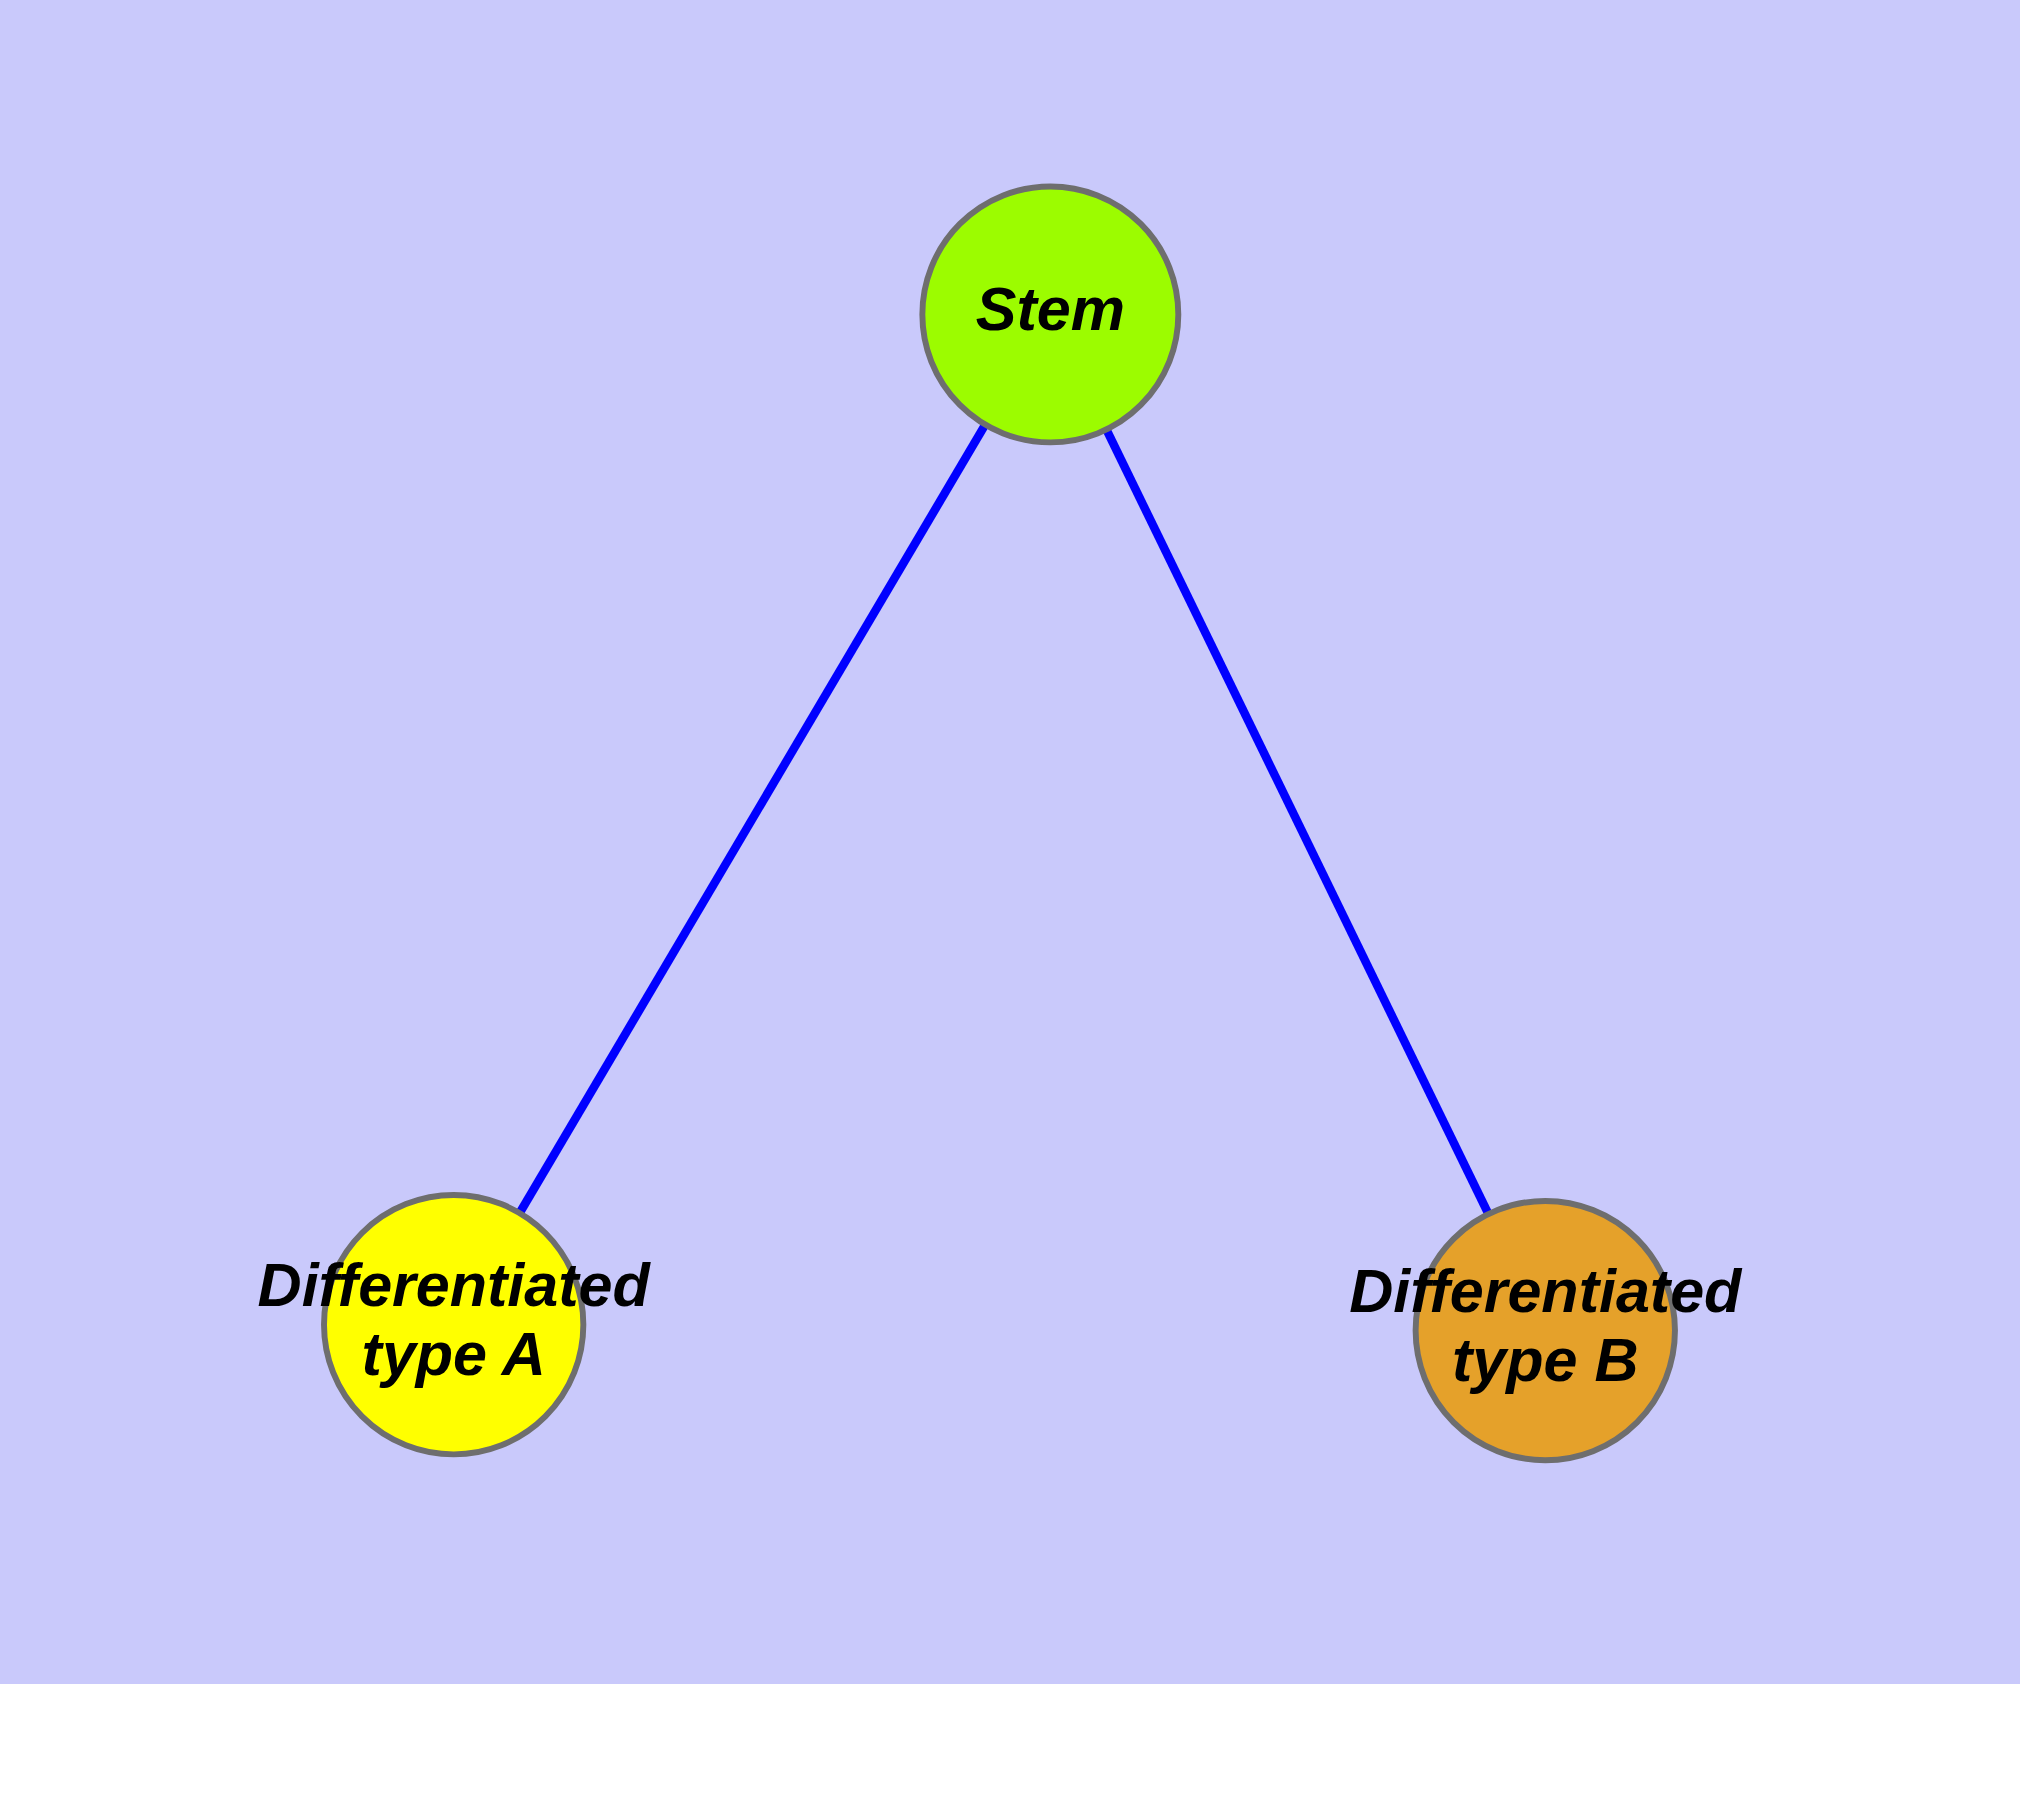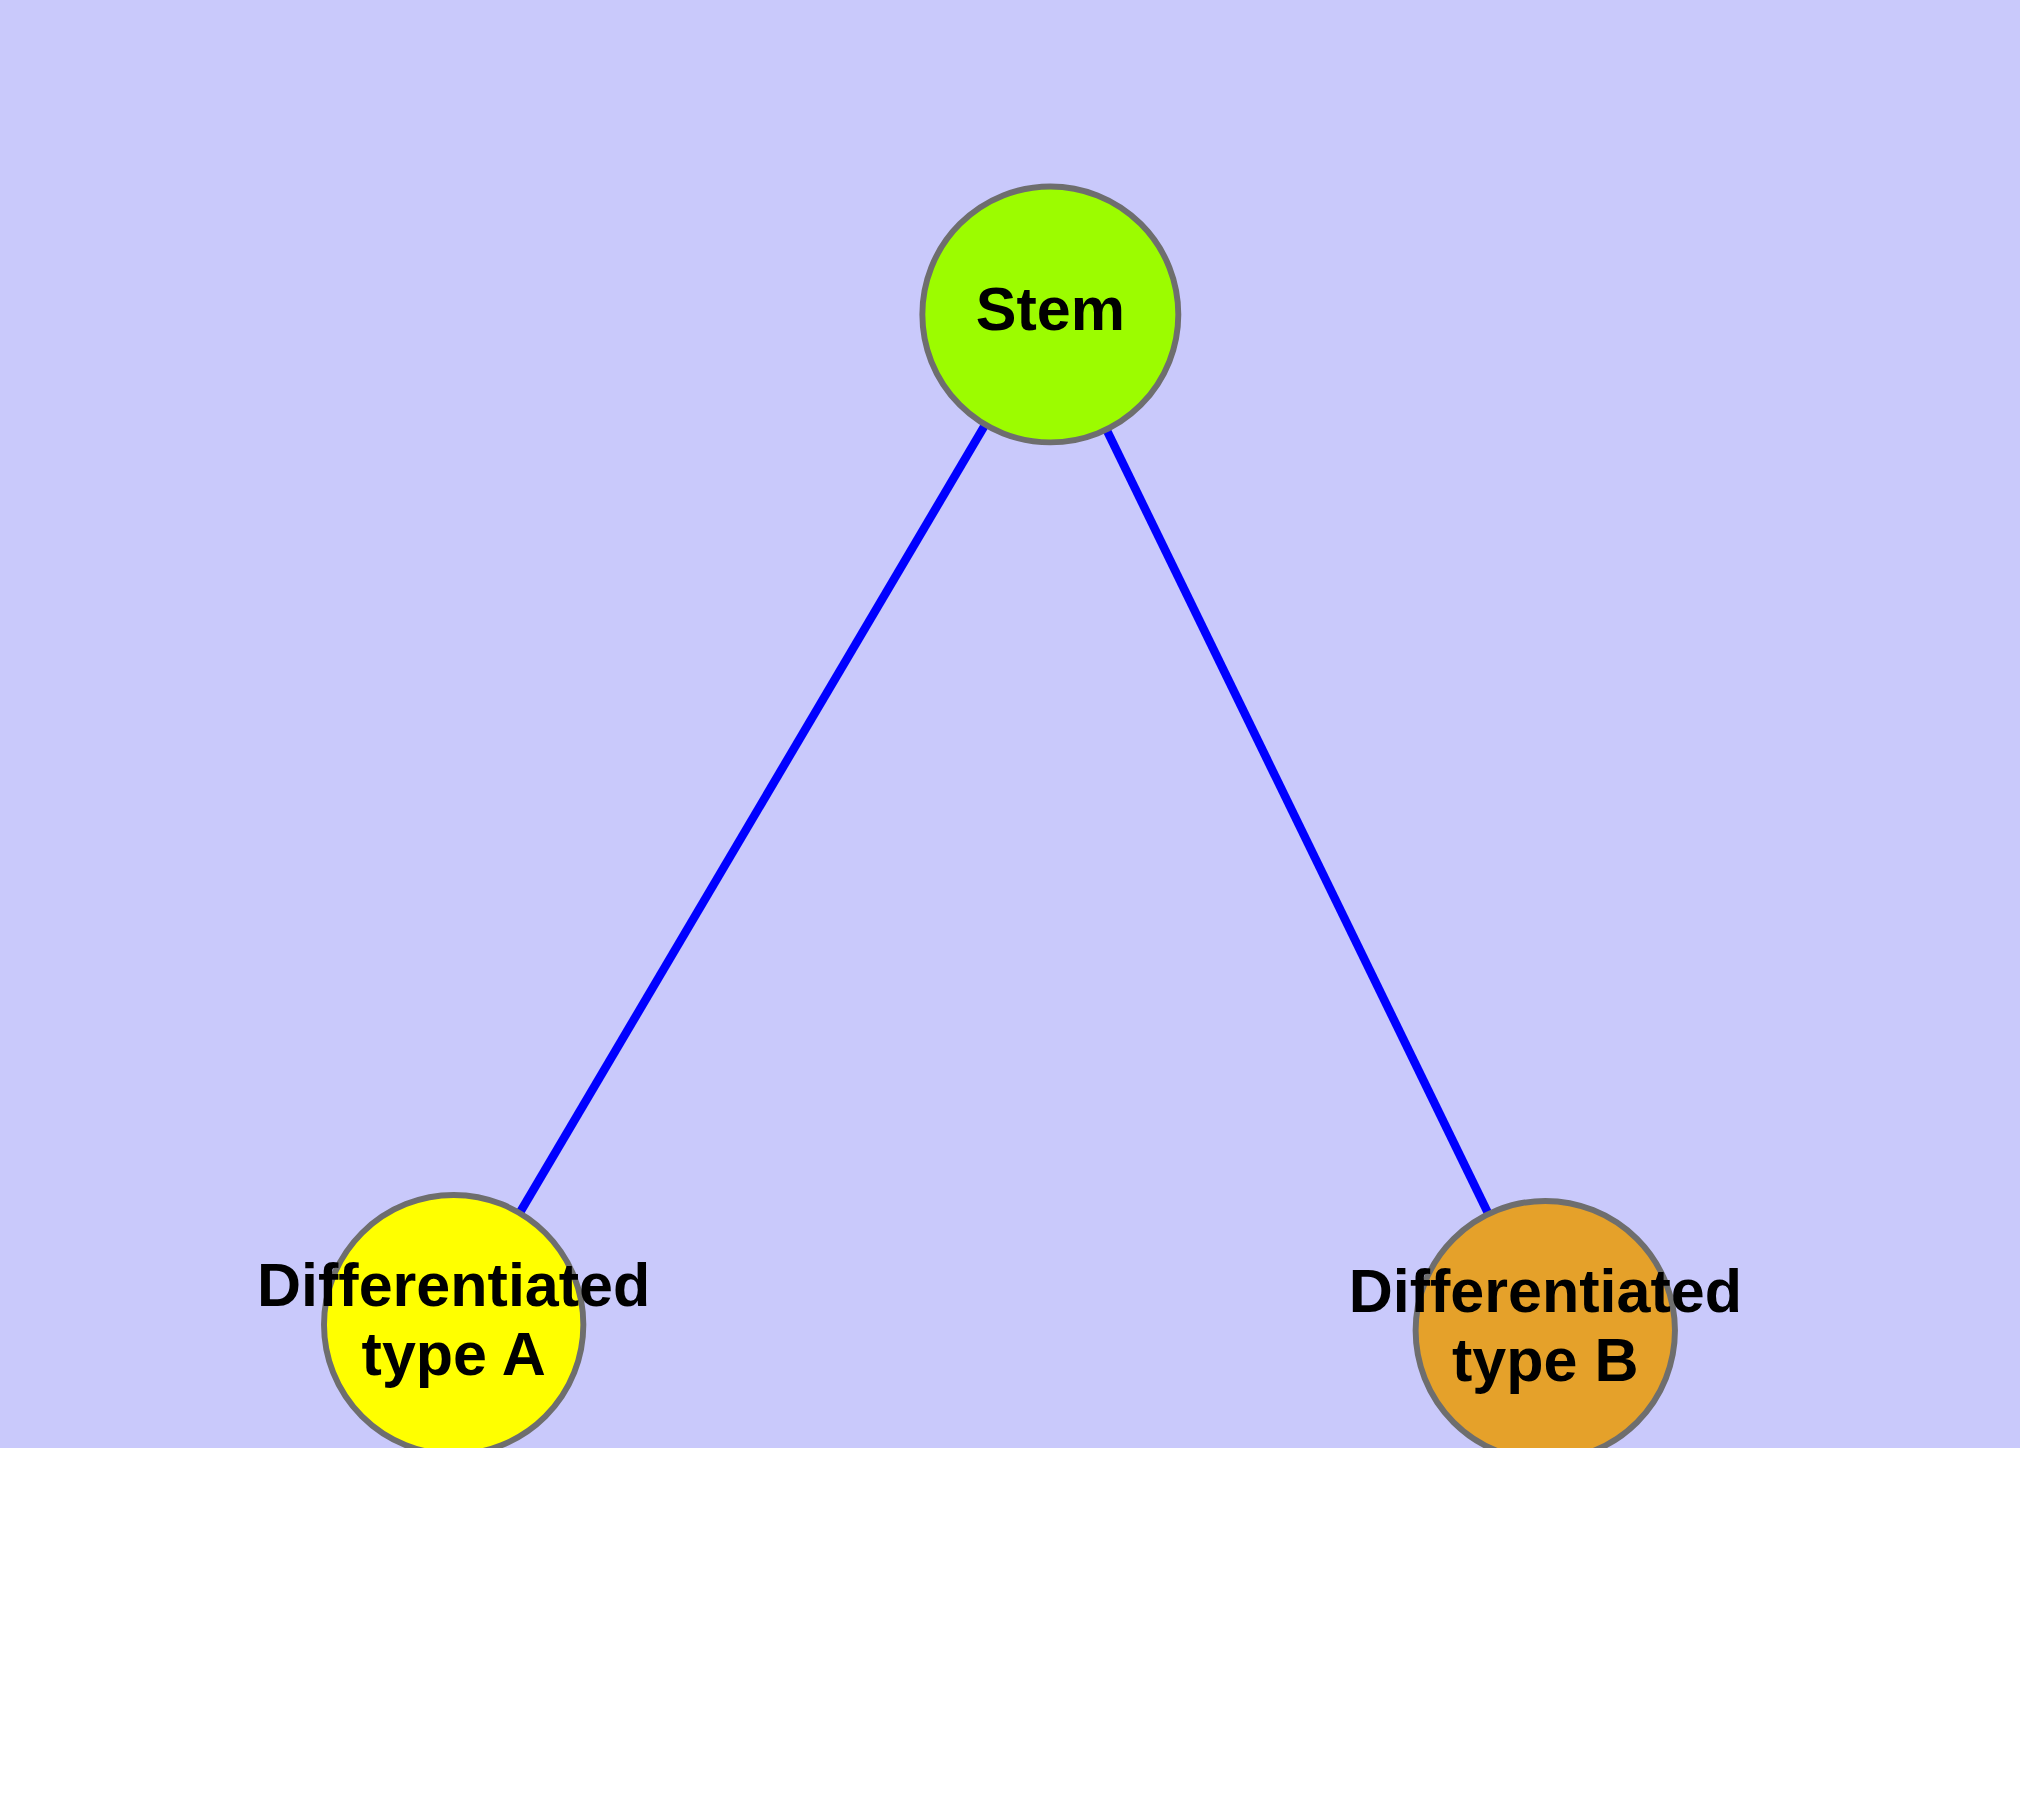"Stem" #canvas { font-style: none -> italic; height: 1448px -> 1684px }
